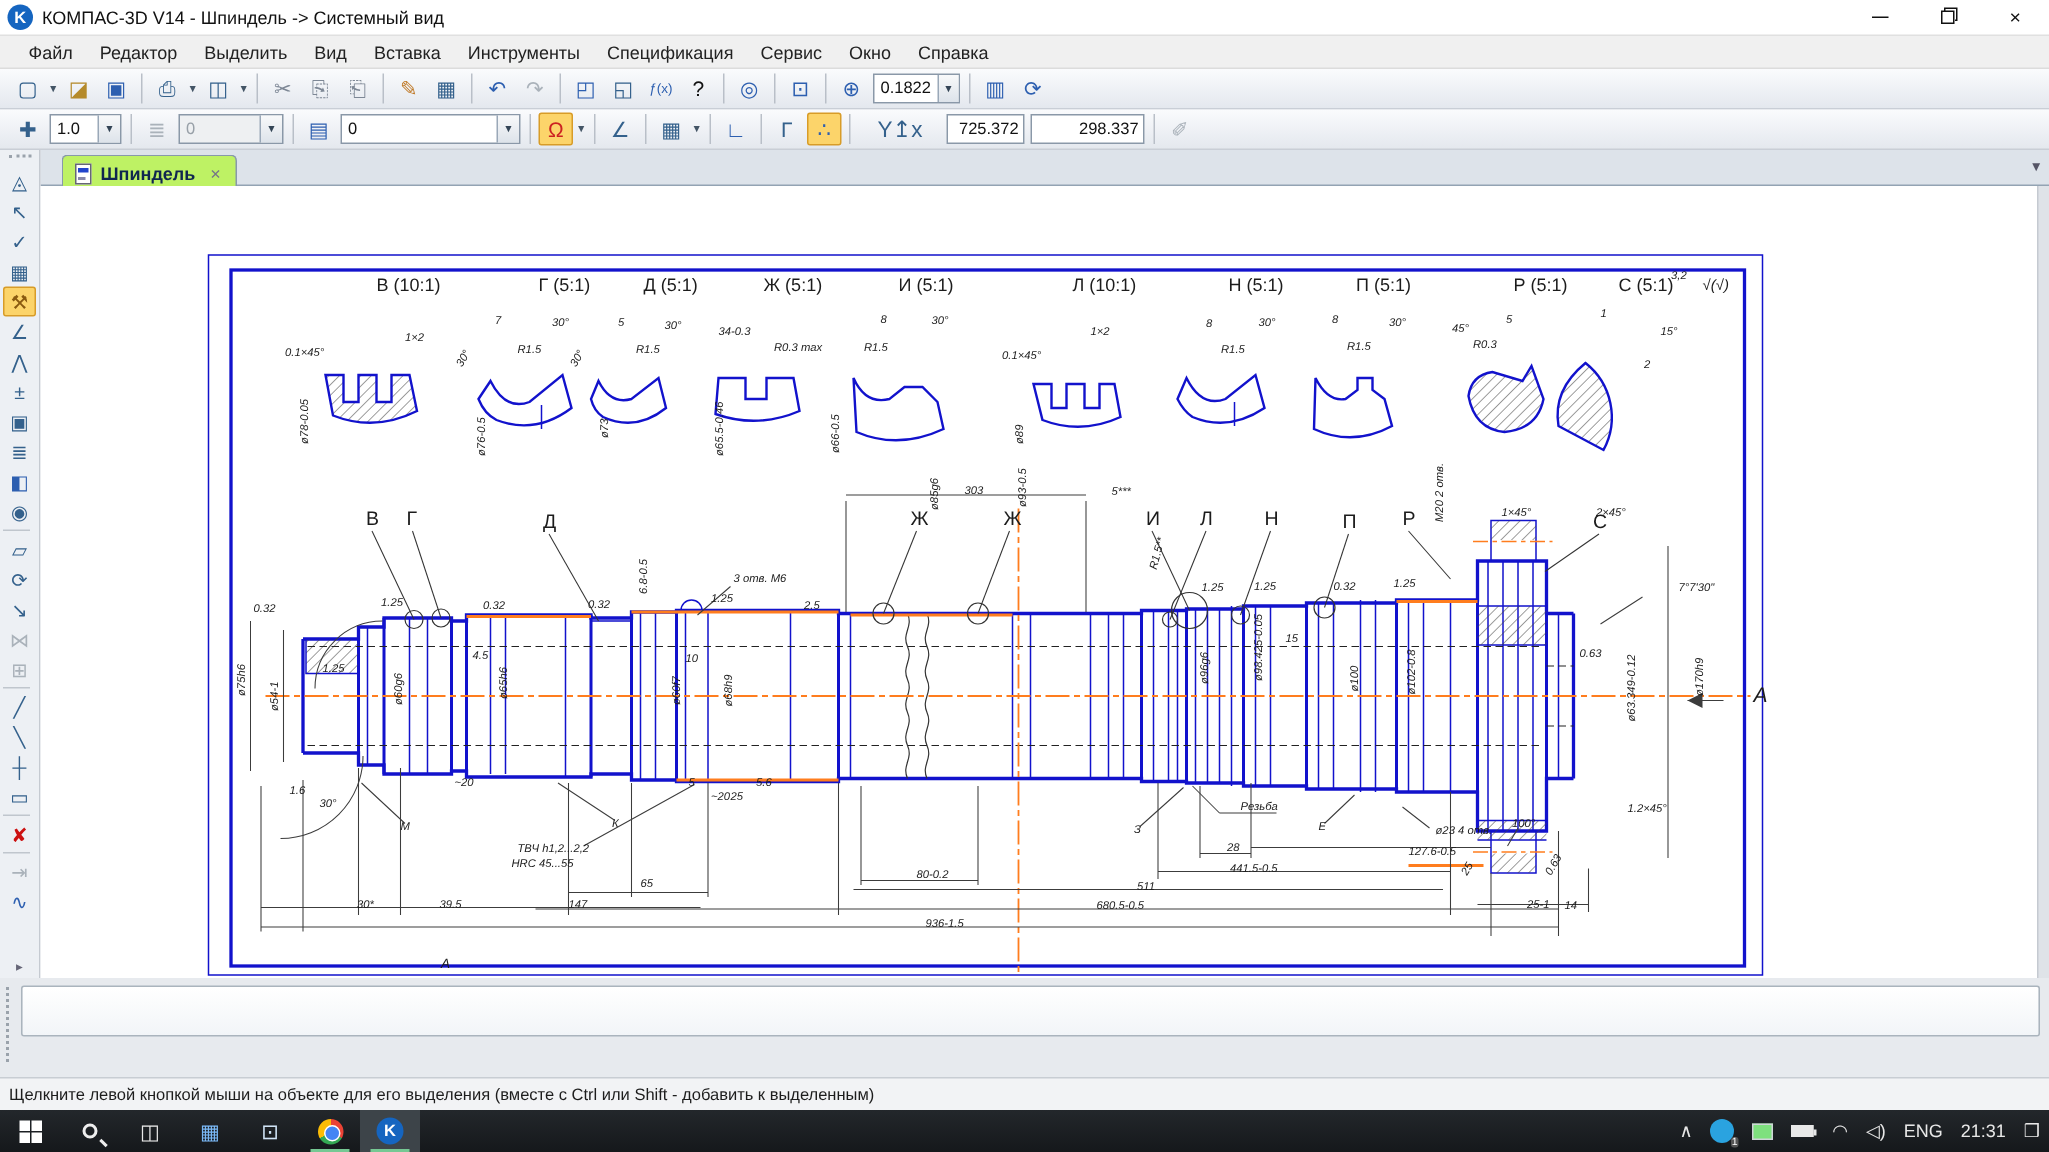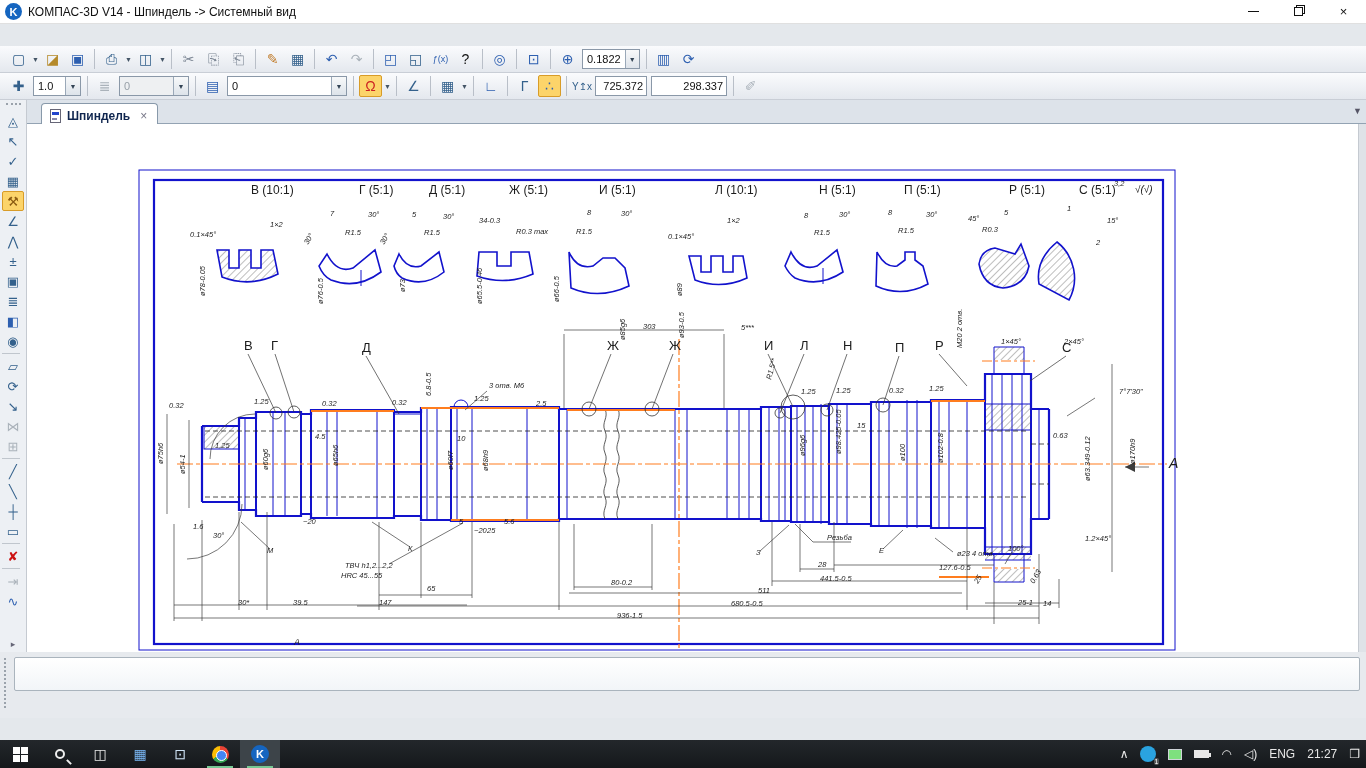"Файл" div { html: none -> <div> <span>Файл</span> <span>Редактор</span> <span>Выделить</span> <span>Вид</span> <span>Вставка</span> <span>Инструменты</span> <span>Спецификация</span> <span>Сервис</span> <span>Окно</span> <span>Справка</span> </div> }
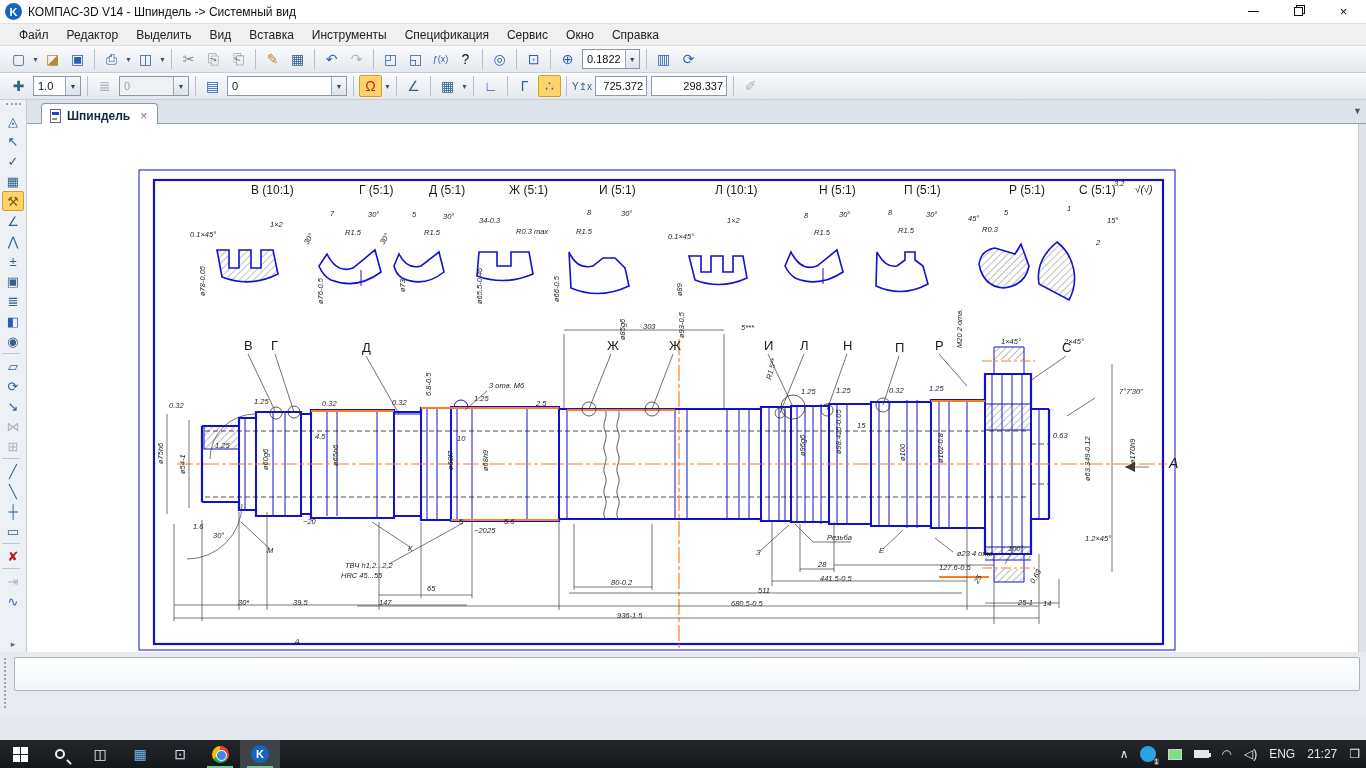"Y↥x" .tb-lbl { font-size: 10px -> 15px; margin: 0 1px -> 0 14px }
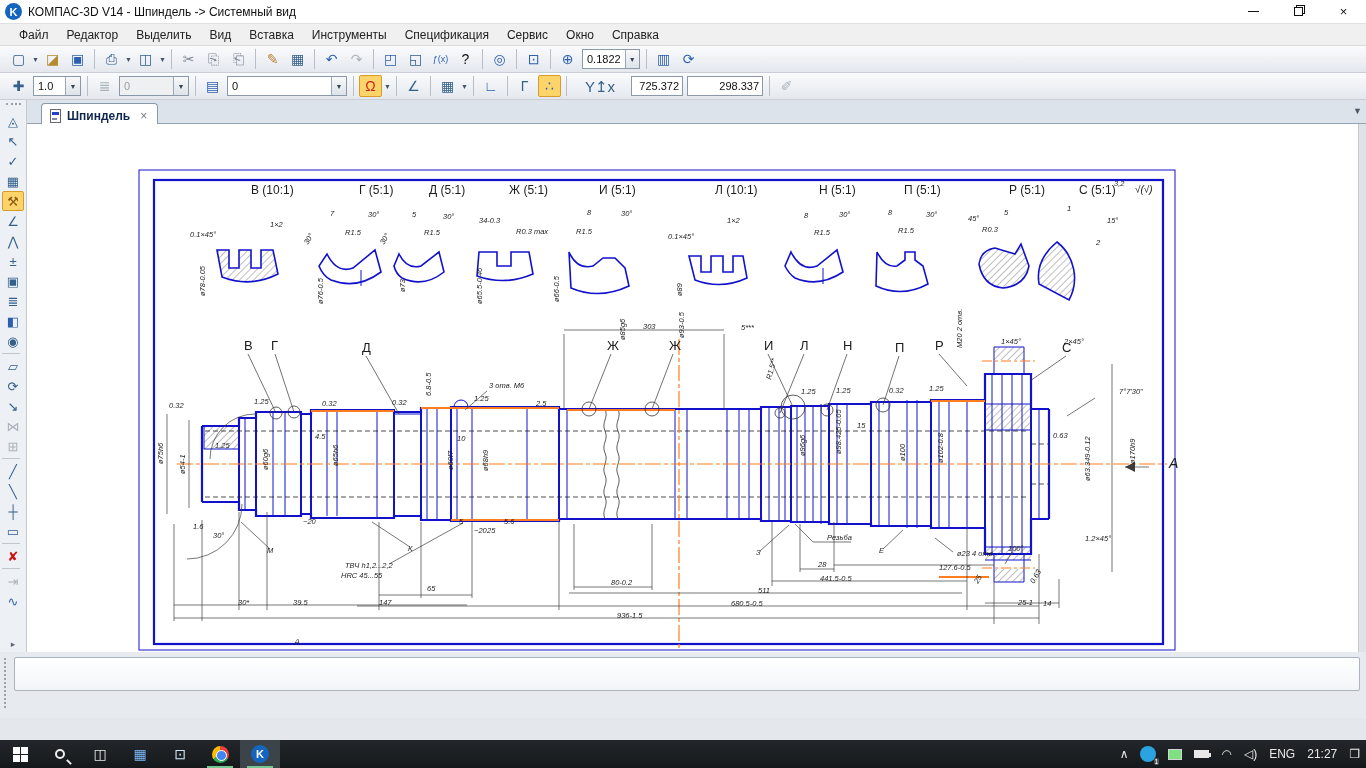"Шпиндель" #doc-tab { background: #ffffff -> #bef264 }
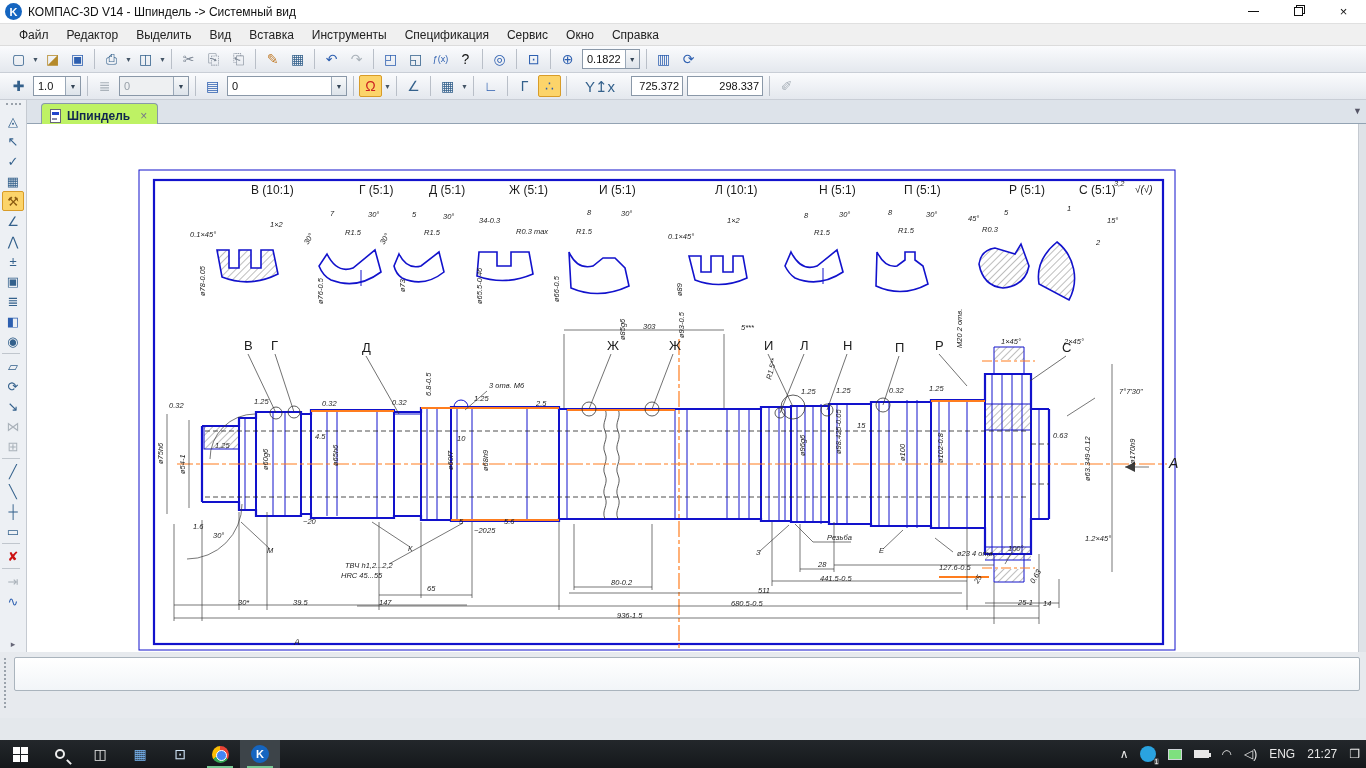"Щелкните левой кнопкой мыши на" div { html: none -> <div> <span>Щелкните левой кнопкой мыши на объекте для его выделения (вместе с Ctrl или Shift - добавить к выделенным)</span> </div> }
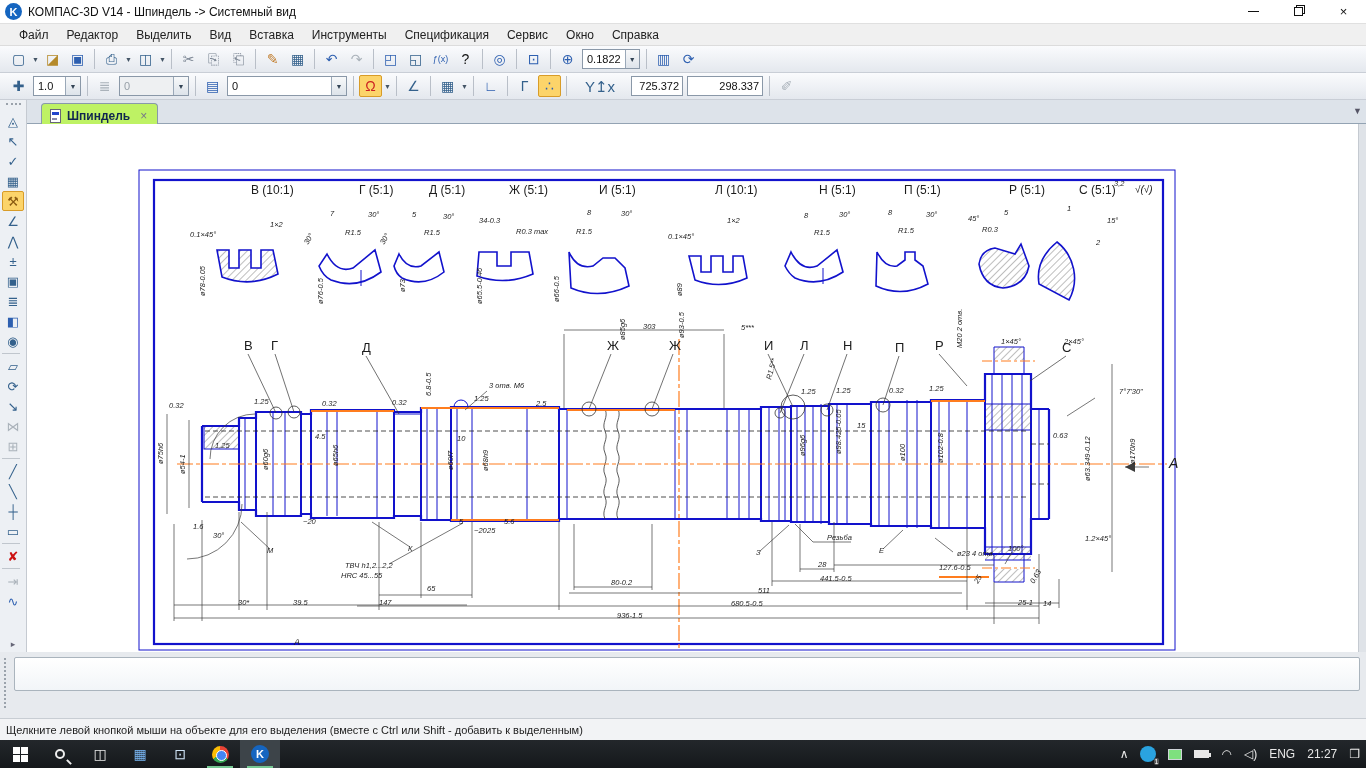"21:27" span.tray-it { text: 21:27 -> 21:31 }
